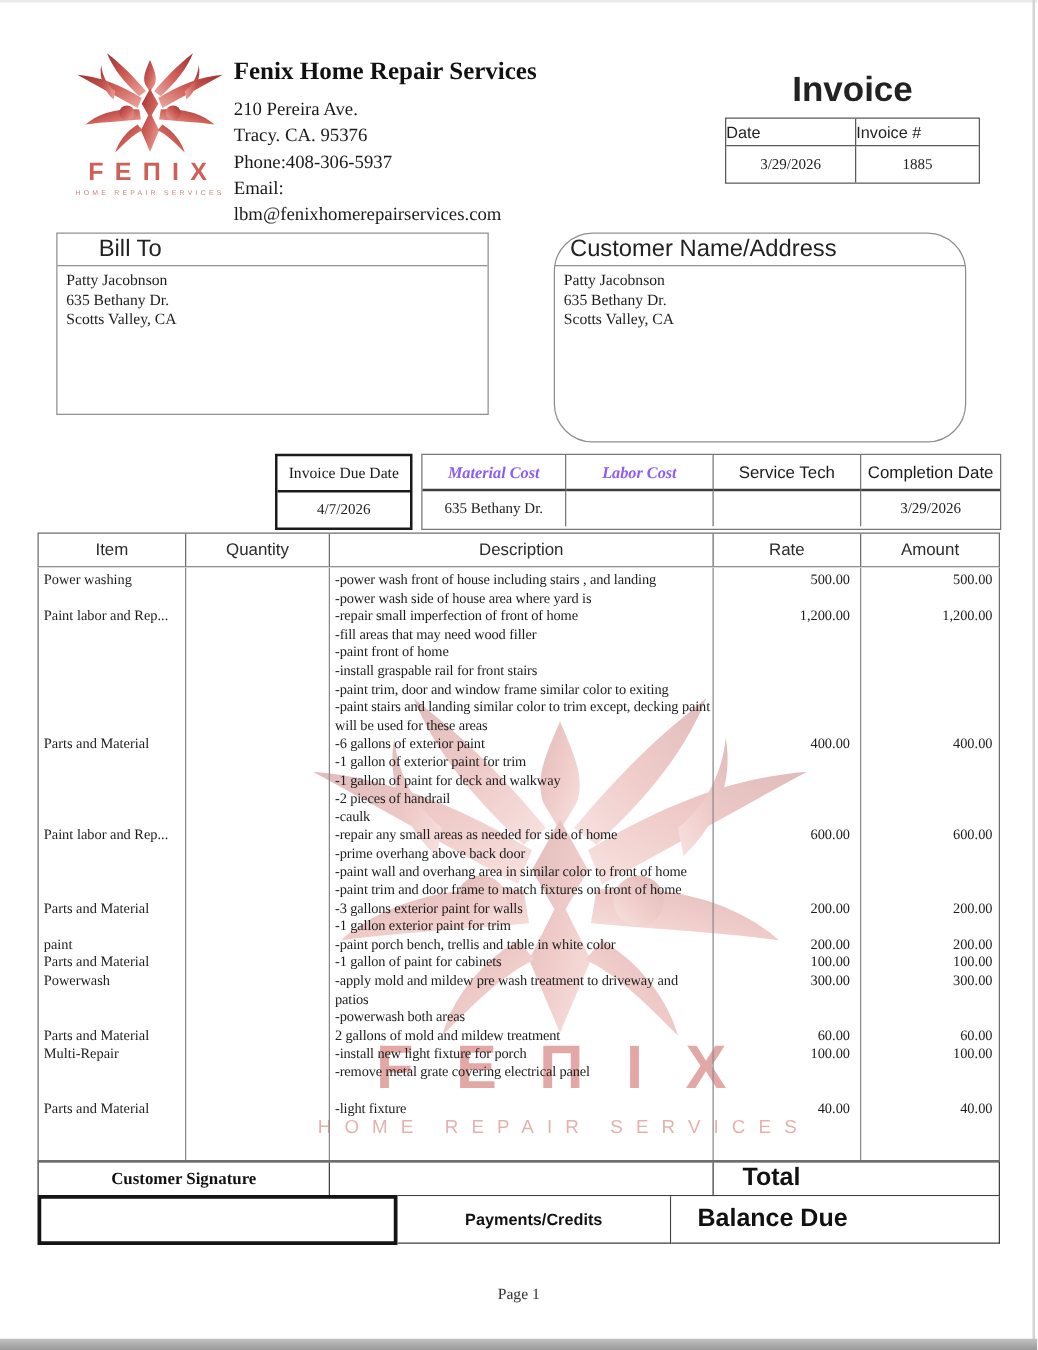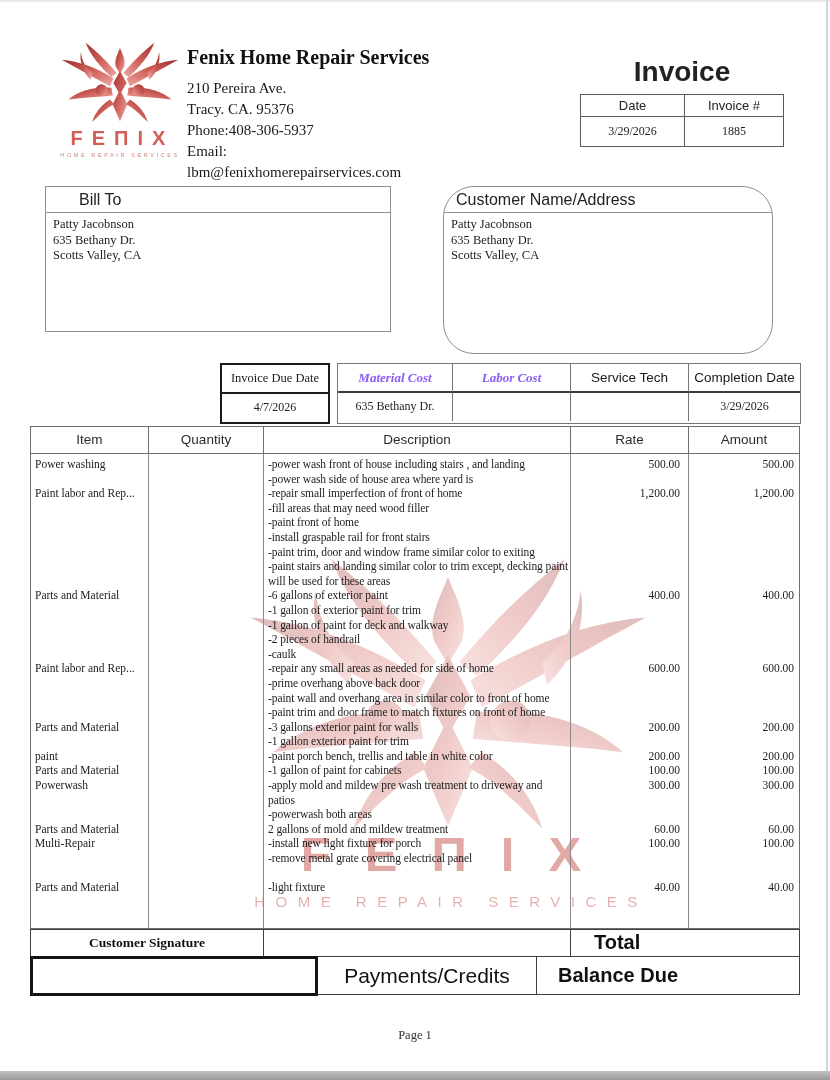"Date" .dt-head { text-align: center -> left }
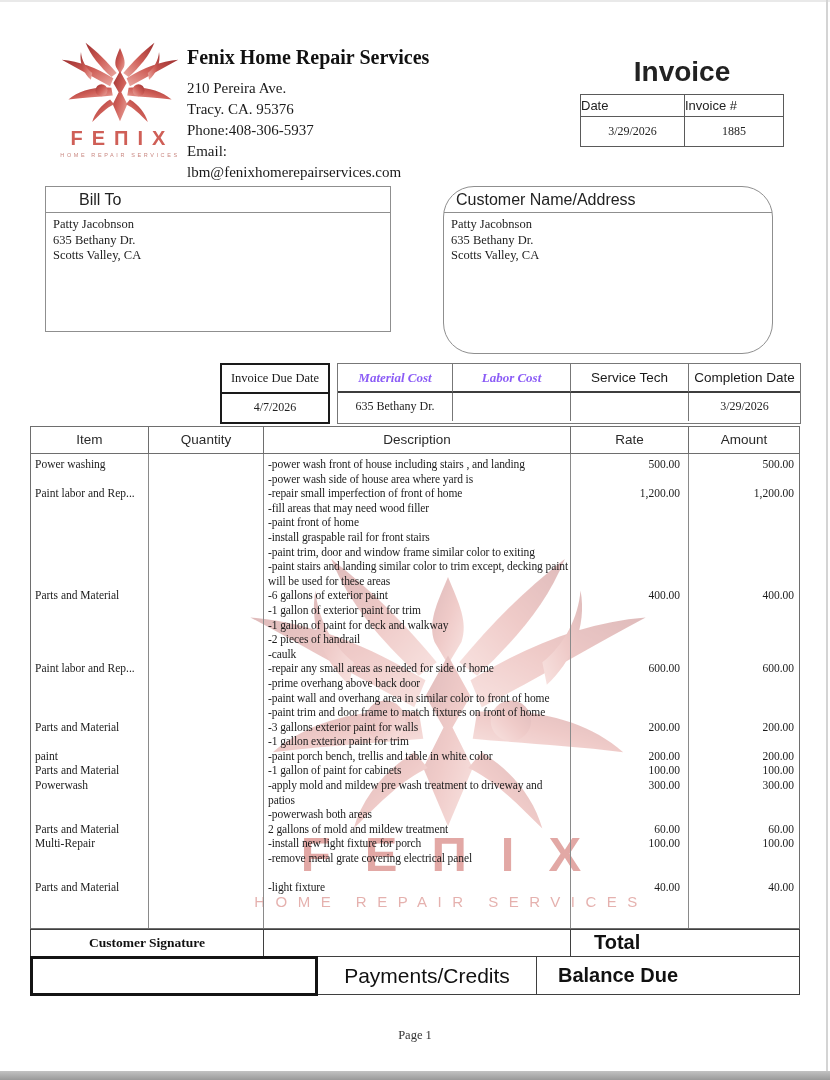"Bill To" .box-head { font-size: 16px -> 19px }
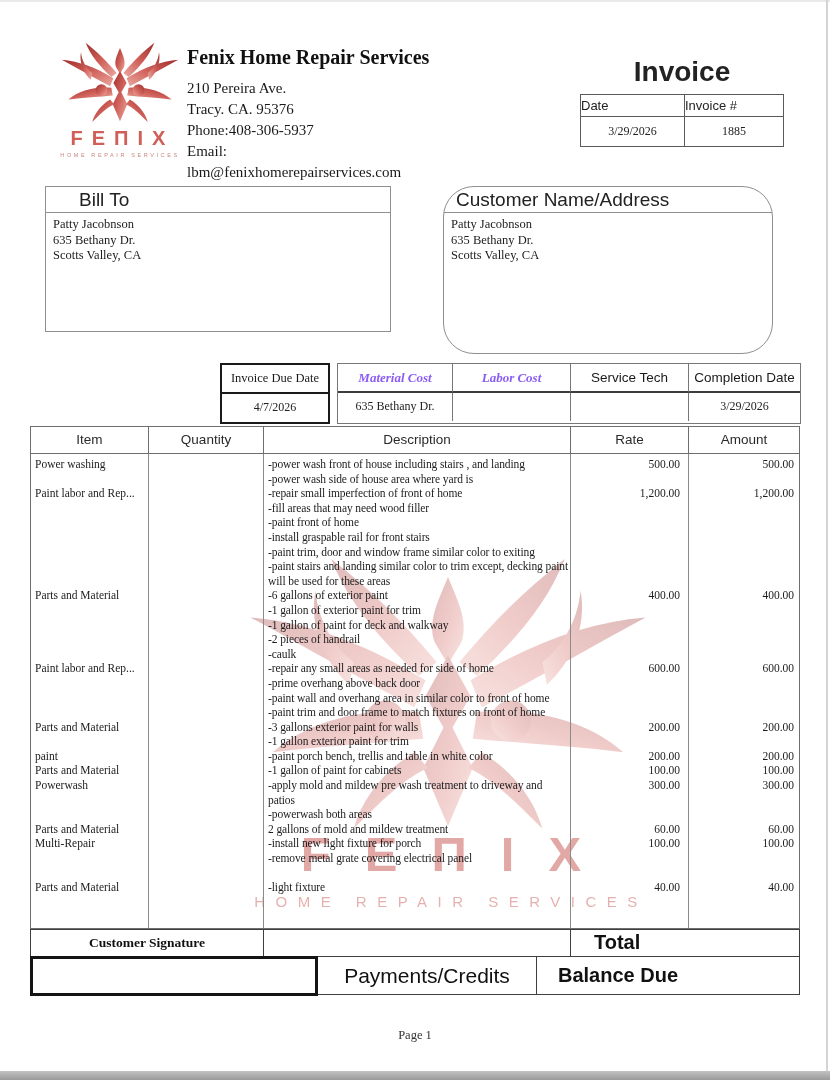"Payments/Credits" .payments-cell { font-size: 21px -> 13px; font-weight: normal -> bold }
